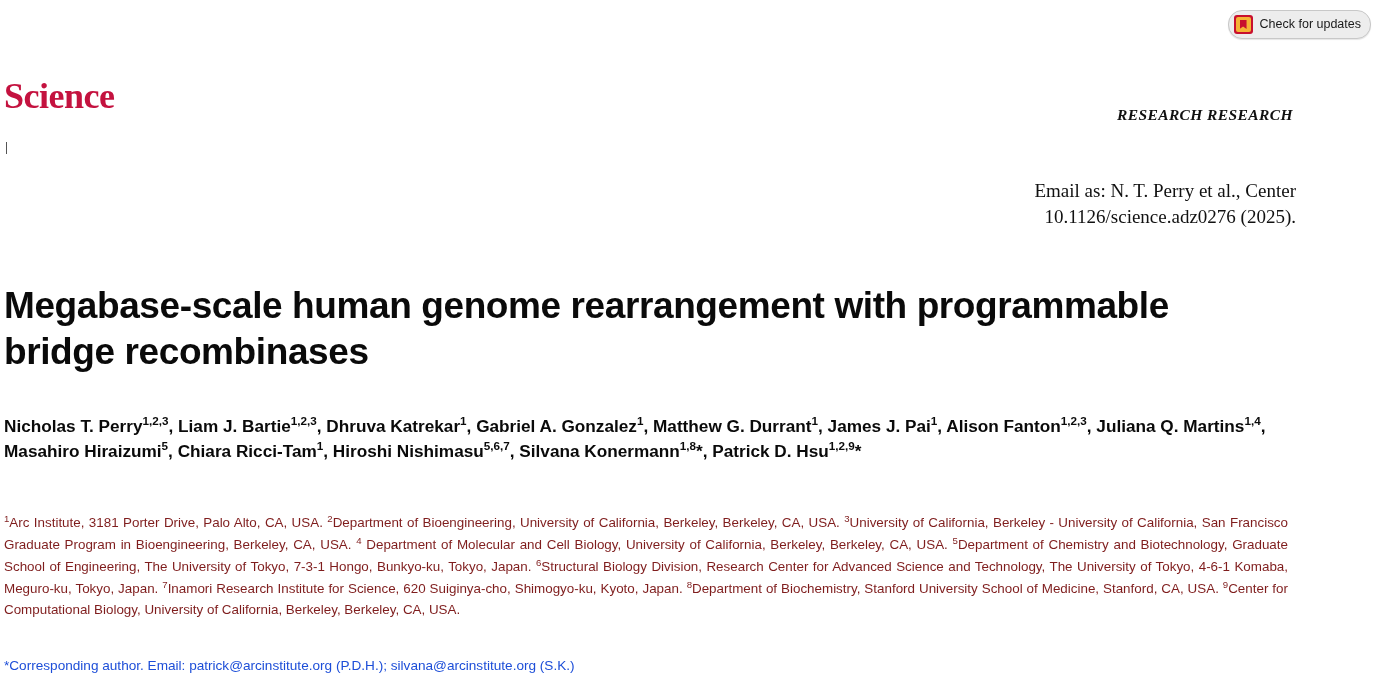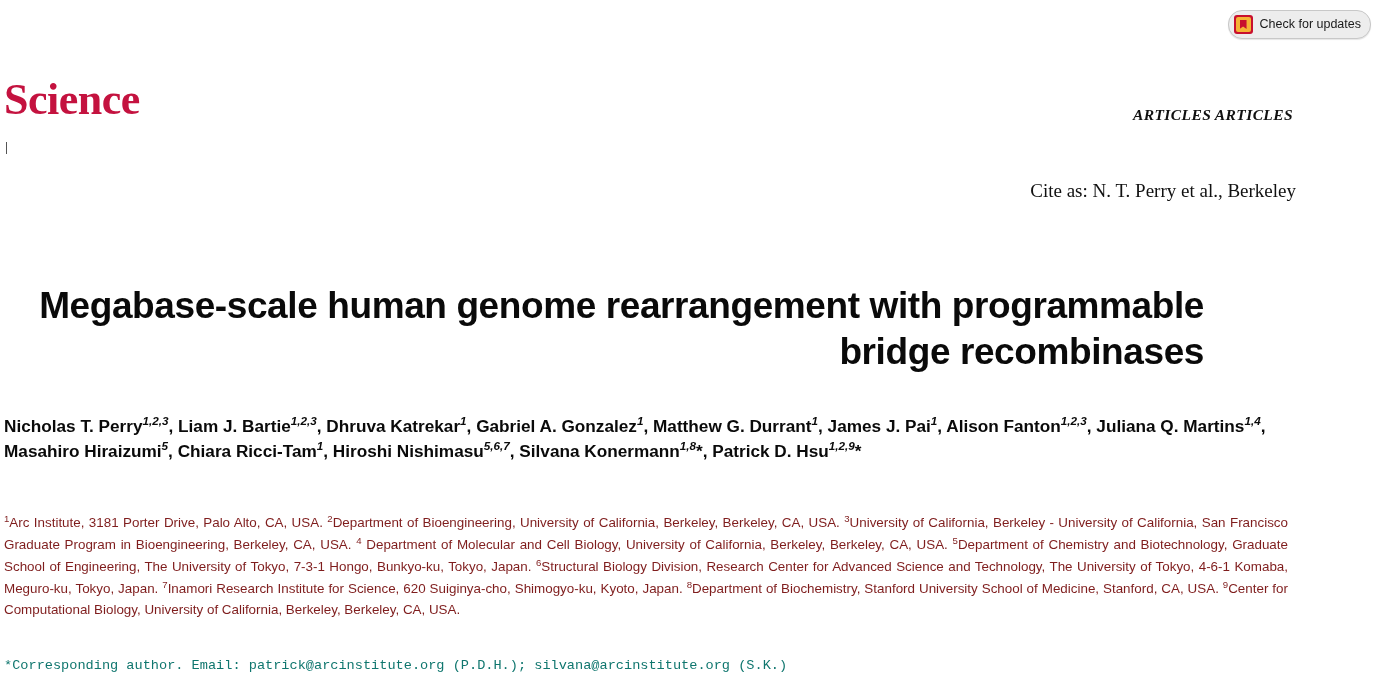"Science" .masthead { font-size: 44px -> 36px }
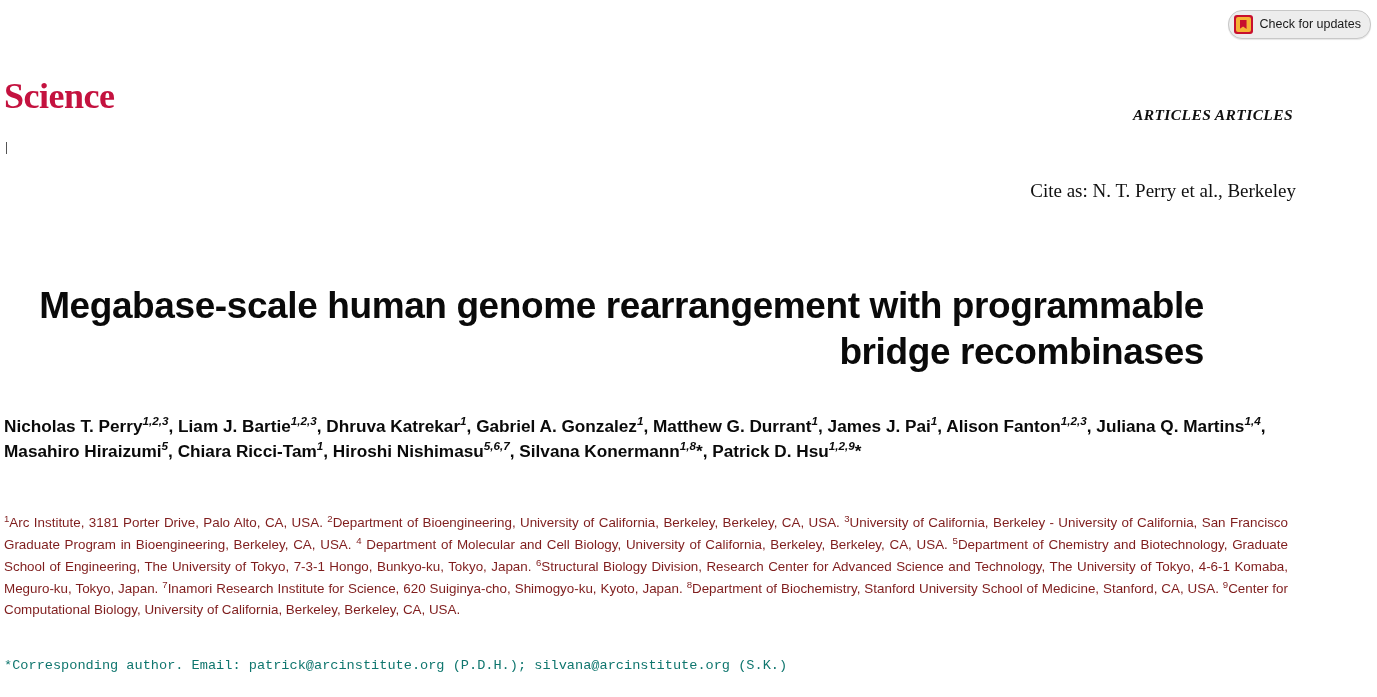"ARTICLES ARTICLES" div.section-label { text: ARTICLES ARTICLES -> RESEARCH RESEARCH }
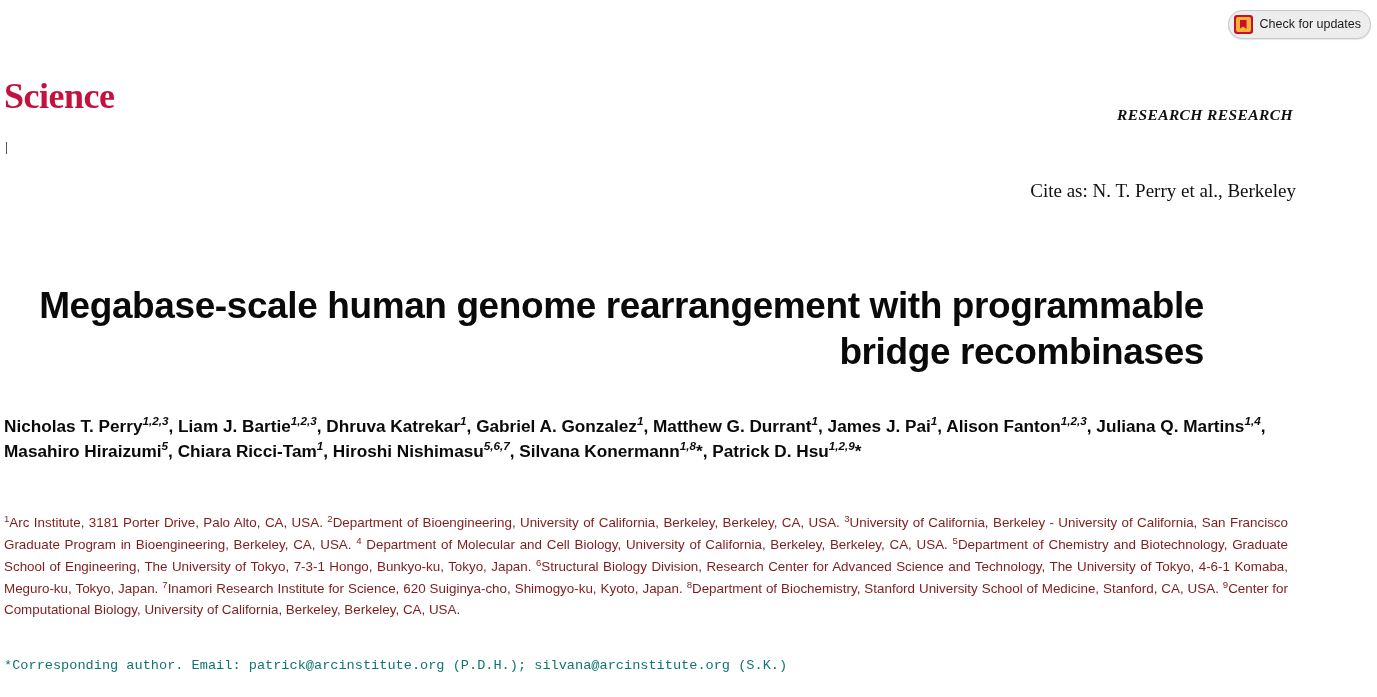"Cite as: N. T. Perry" span { text: Cite -> Email }
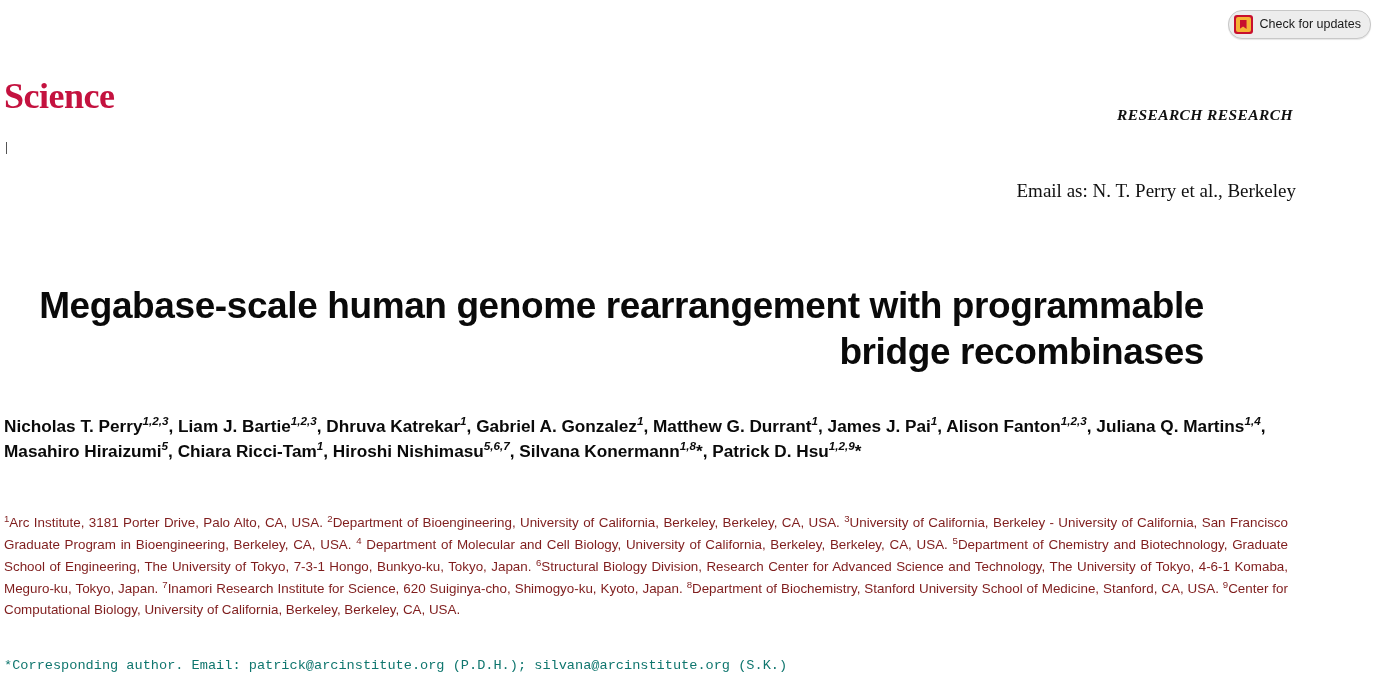", Berkeley" span.it { text: Berkeley -> Center }
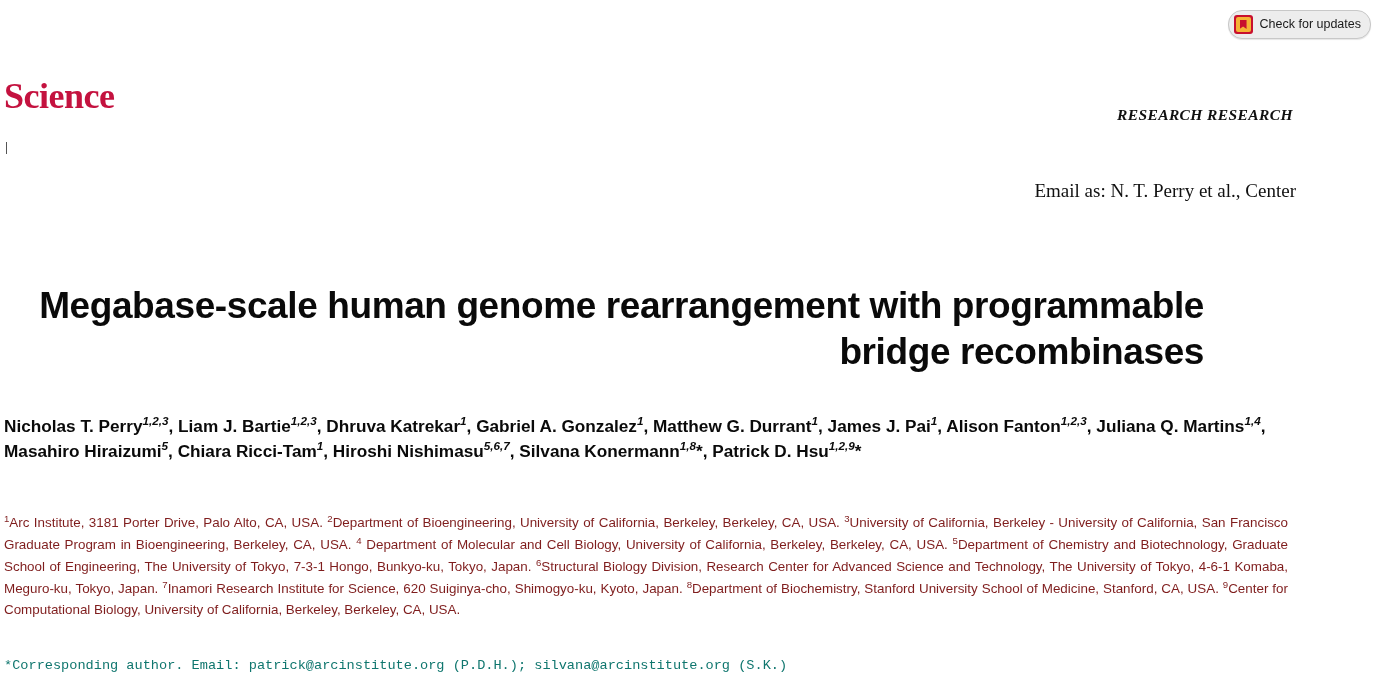"10.1126/science.adz0276 (2025)." span { html: none -> <span>10.1126/science.adz0276 (2025).</span> }
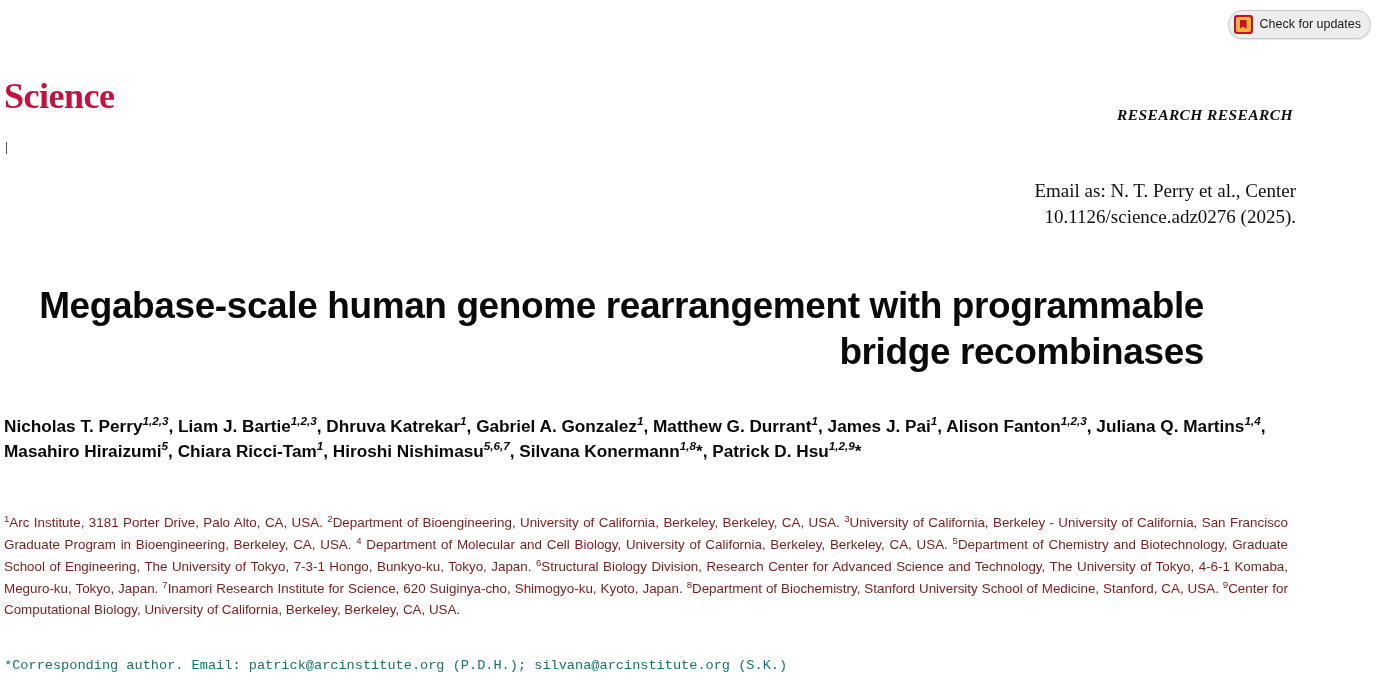"Megabase-scale human genome" .title { text-align: right -> none }
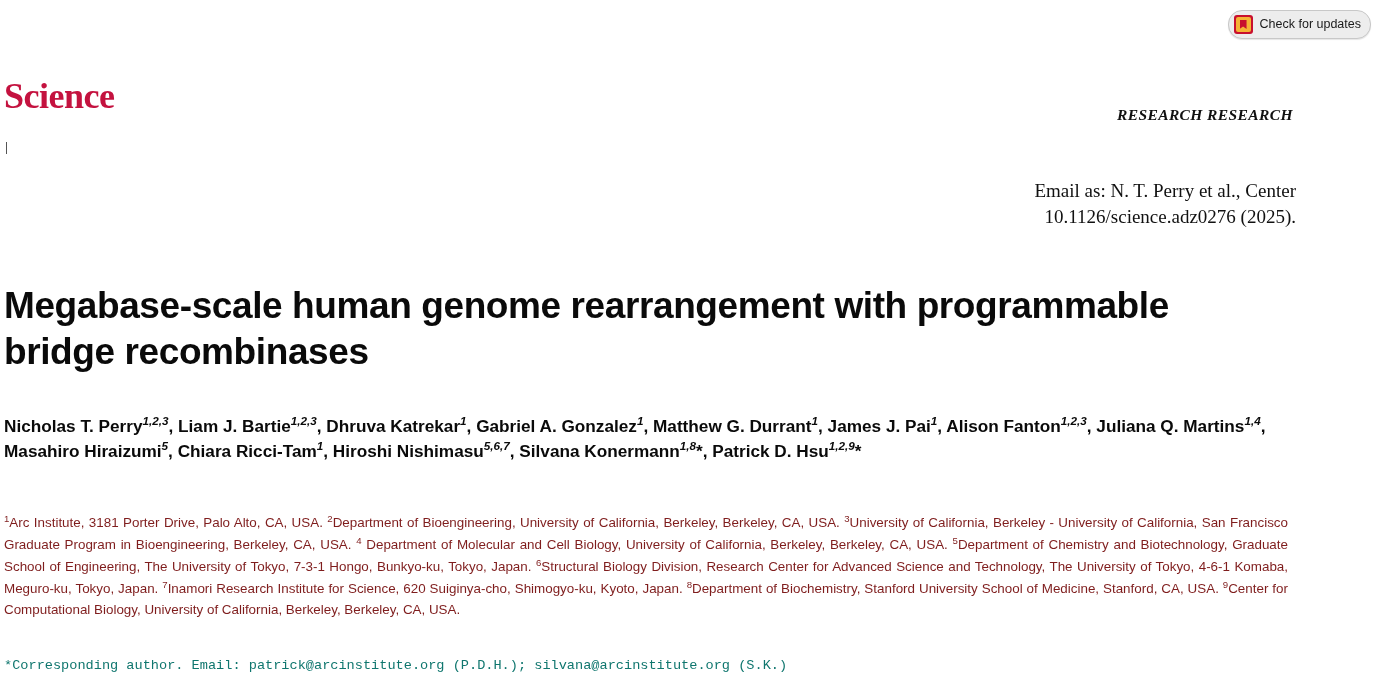"1,2,3" .authors sup { font-style: italic -> none }
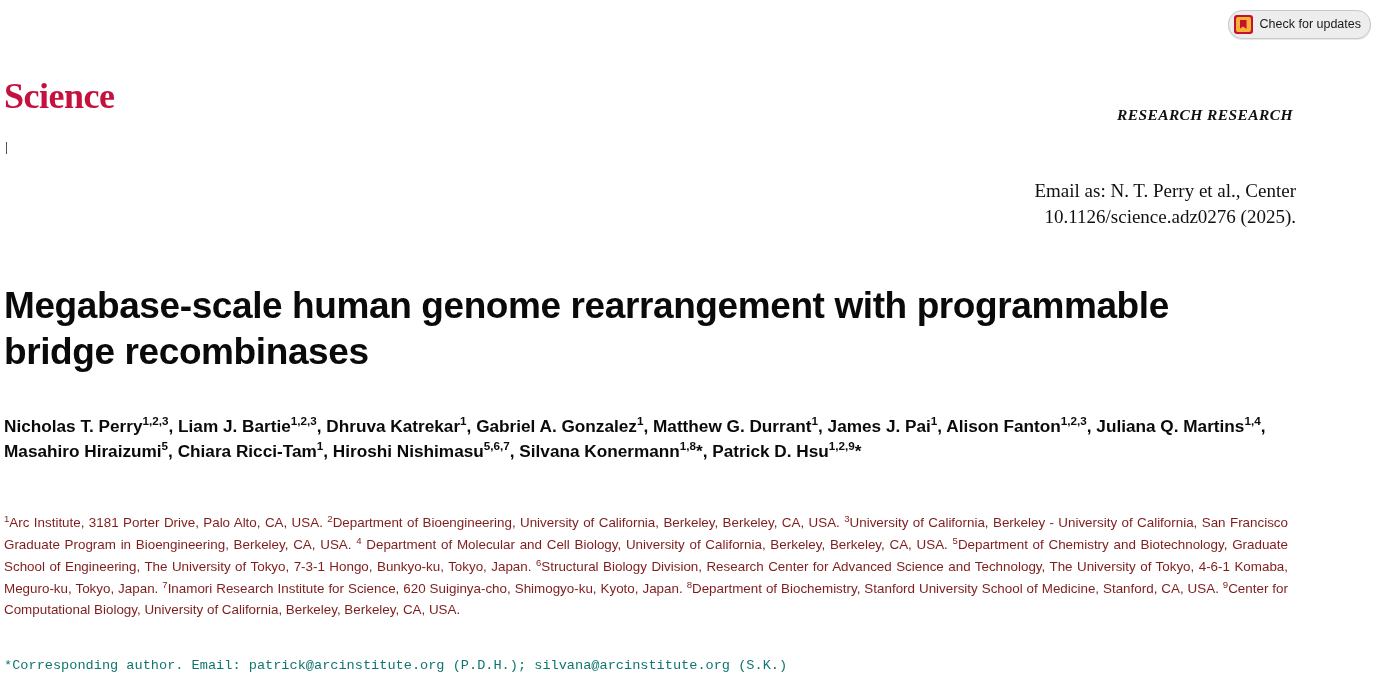"*Corresponding author. Email:" .correspondence { color: #0f766e -> #1d4ed8; font-family: Liberation Mono, monospace -> none }
